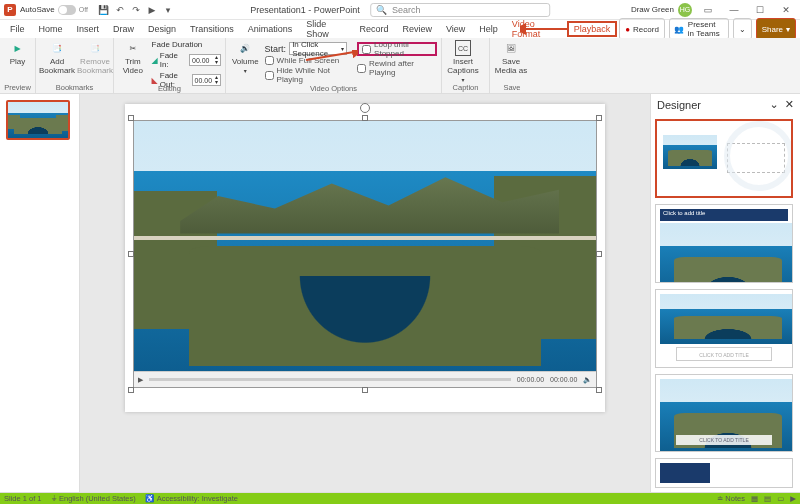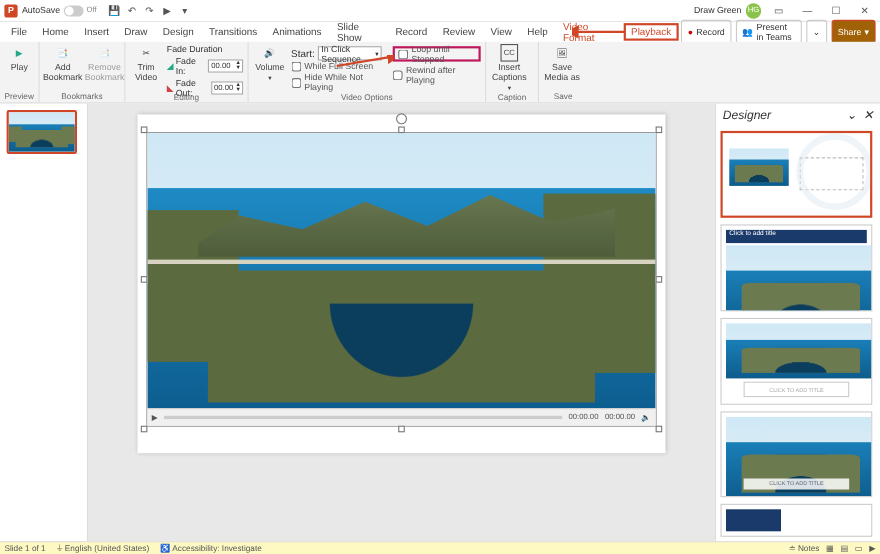"Presentation1 - PowerPoint" div.center { html: none -> <div> <span>Presentation1 - PowerPoint</span> <div> <span>🔍</span> <span>Search</span> </div> </div> }
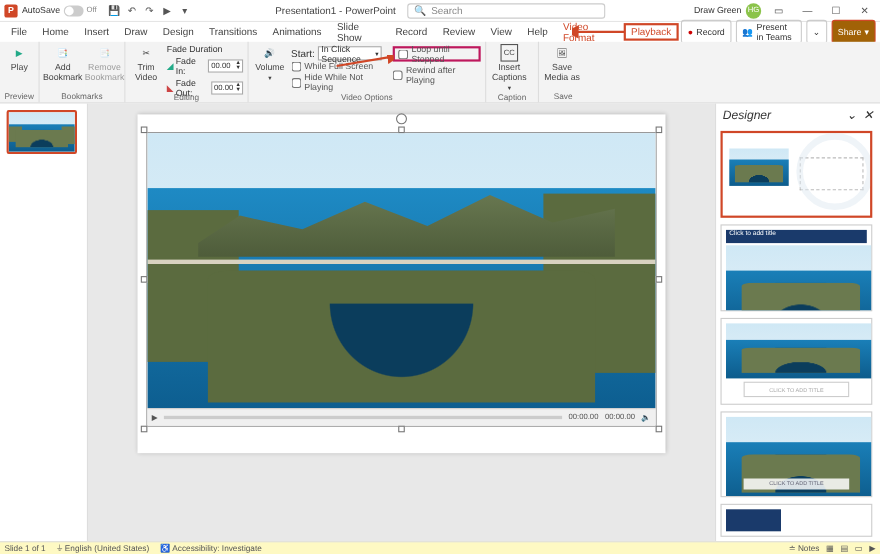"Designer" .designer-hdr { font-style: italic -> none }
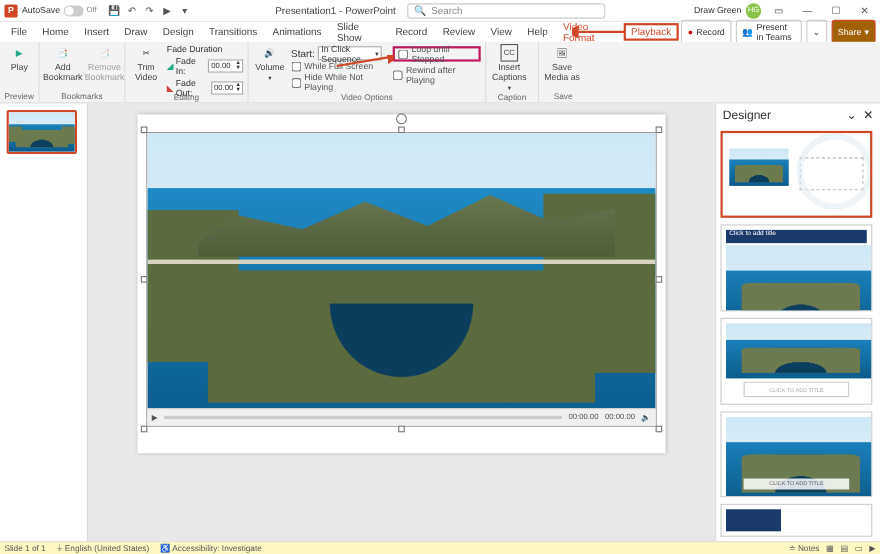"Slide 1 of 1" .statusbar { background: #fef9c3 -> #84cc16 }
